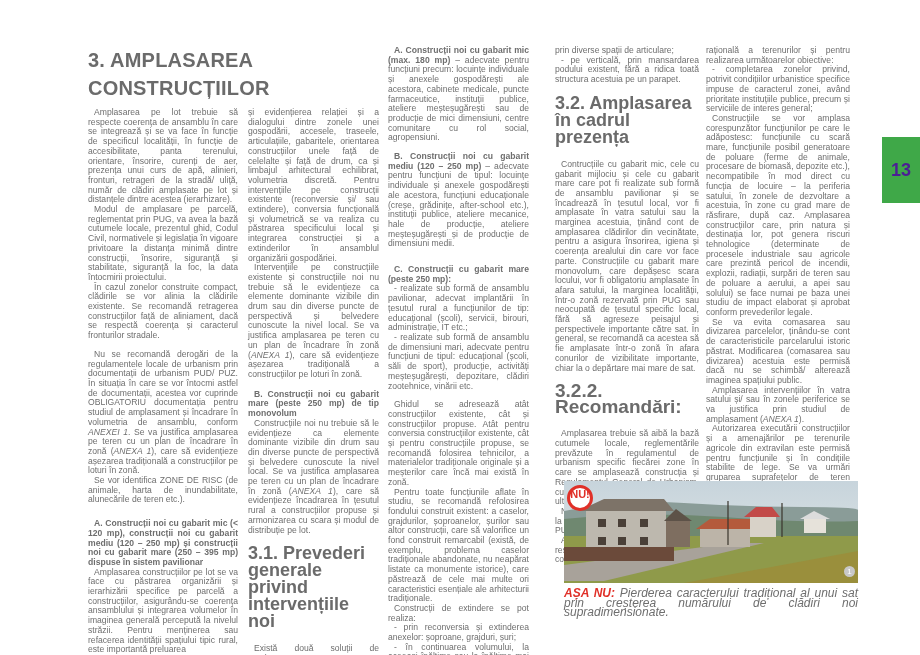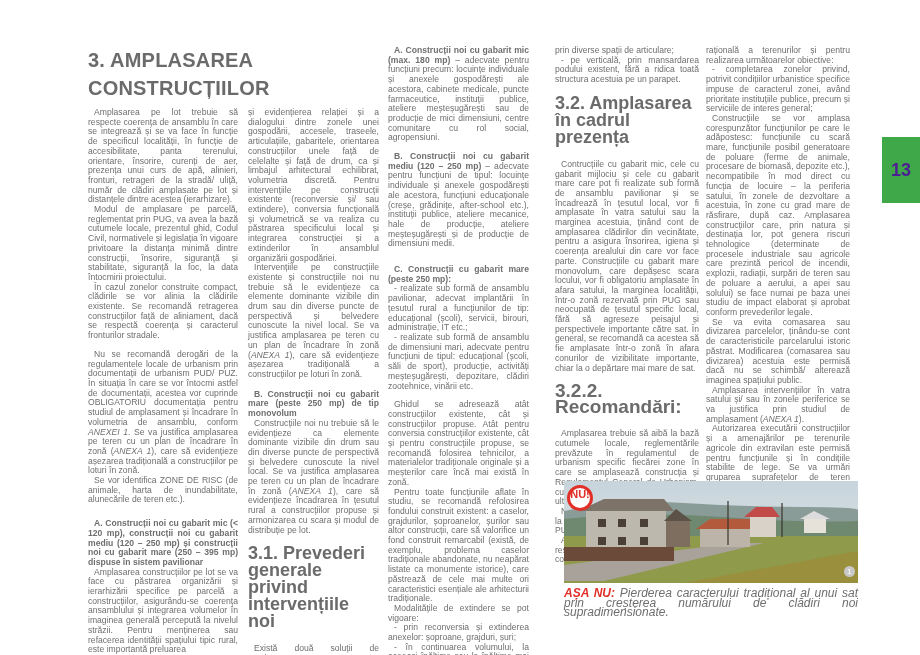"Modalitățile de extindere se pot" p { text: Modalitățile de extindere se pot vigoare -> Construcții de extindere se pot realiza }
